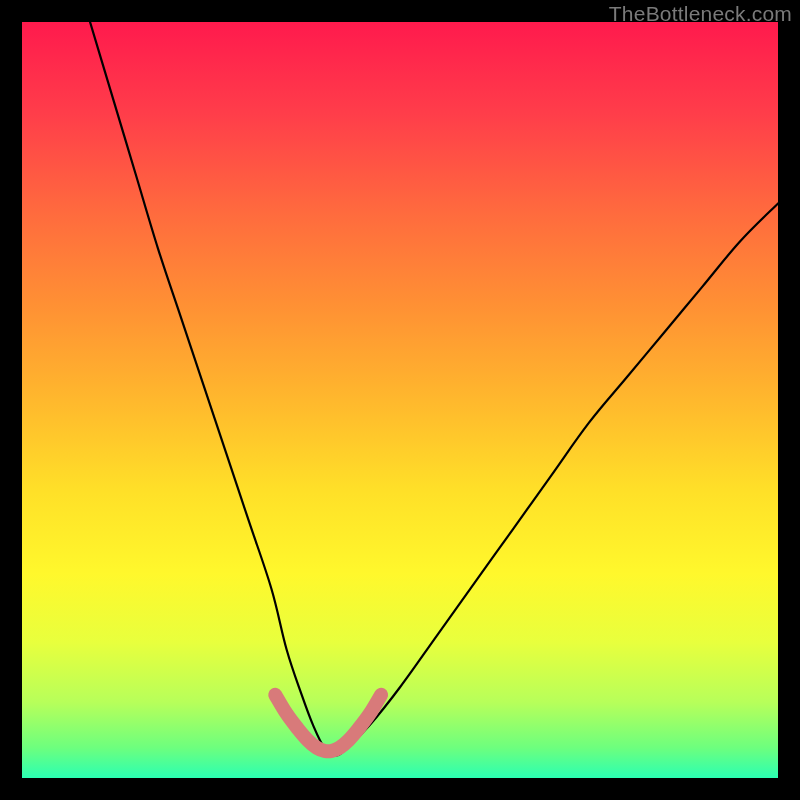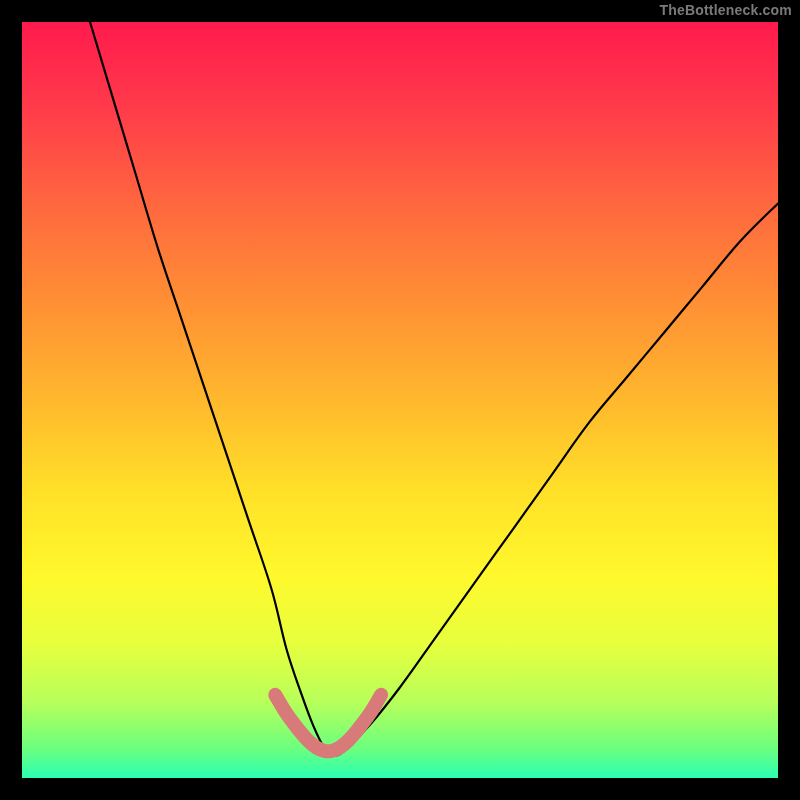"TheBottleneck.com" .watermark { font-size: 14px -> 21px; font-weight: 700 -> 400 }
